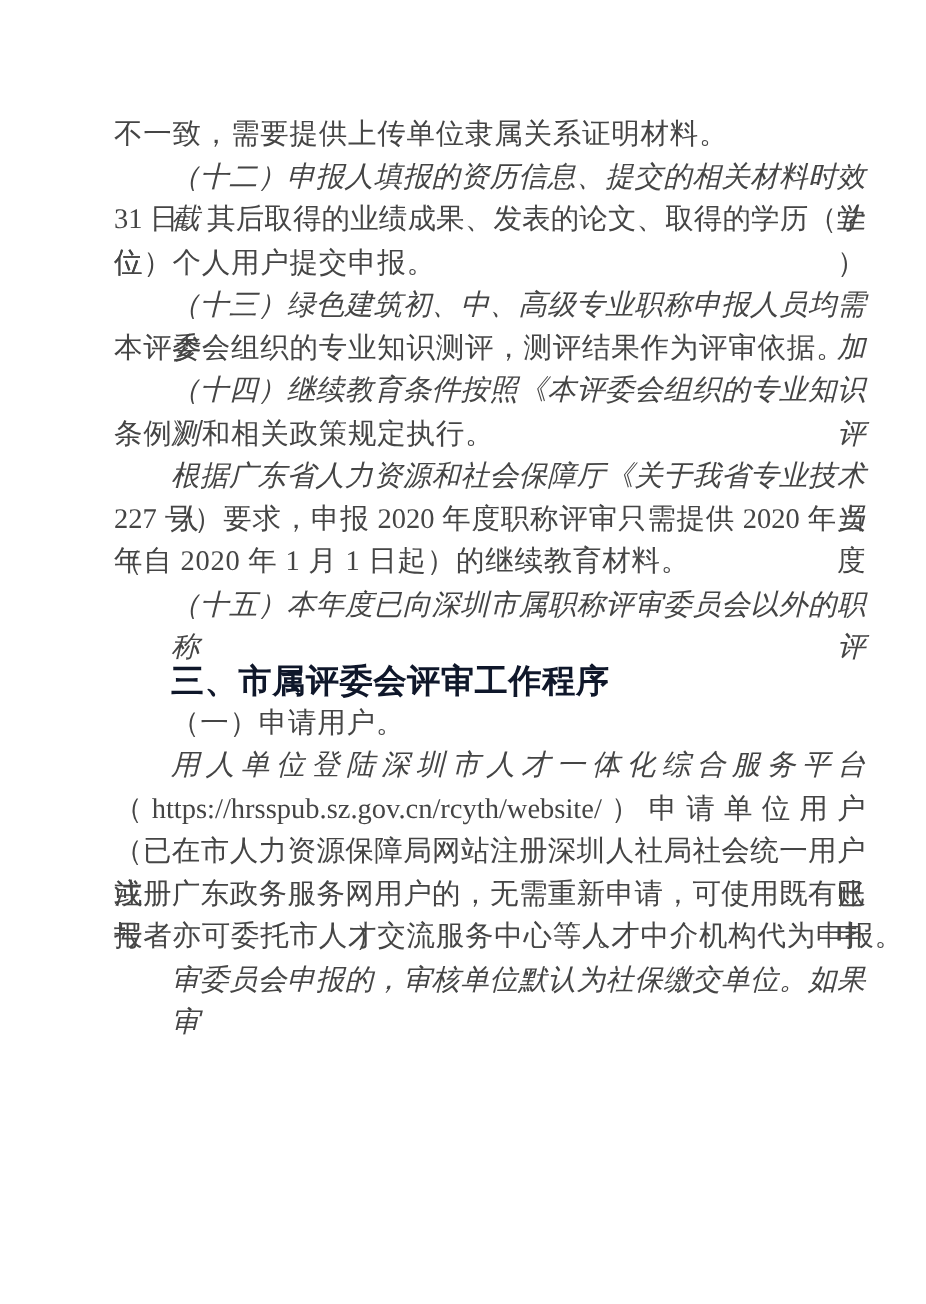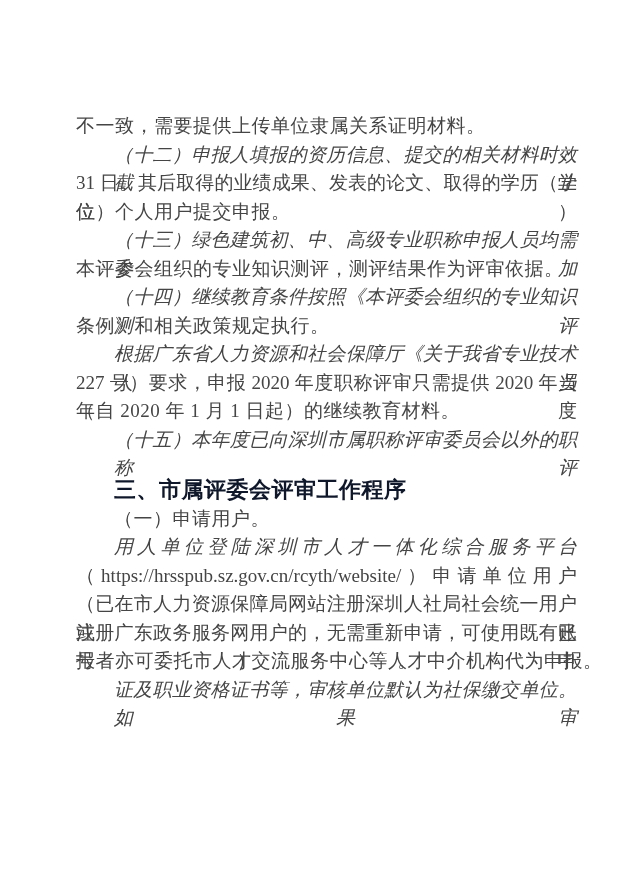"不一致，需要提供上传单位隶属关系证明材料。" .page { margin-top: 36px -> none }
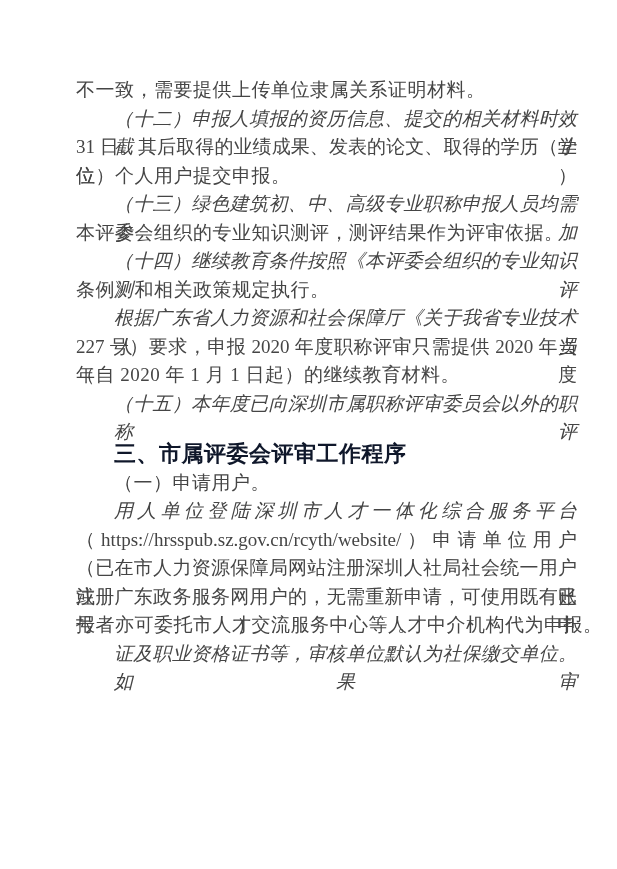"证及职业资格证书等，审核单位默认为社保缴交单位。如果审" div.line { text: 证及职业资格证书等 -> 审委员会申报的 }
